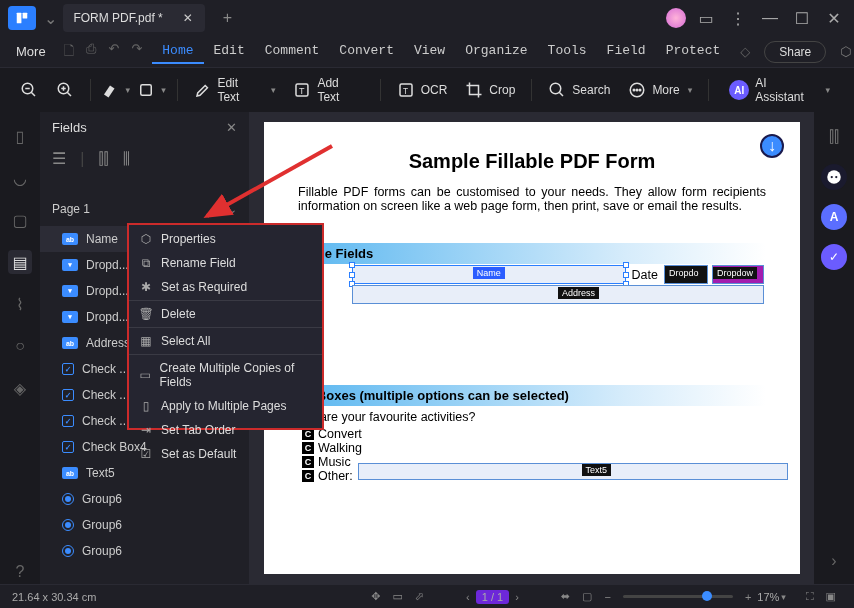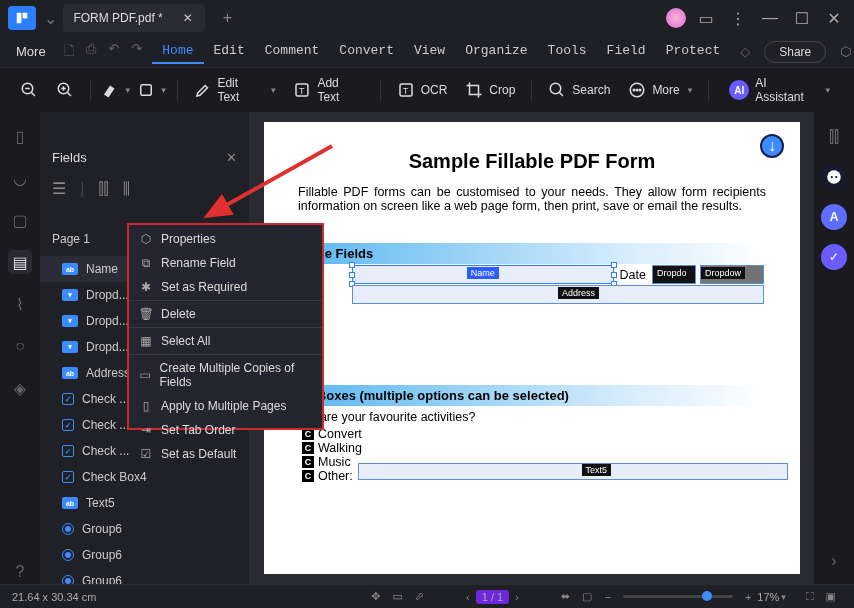"Fields" .panel-head { margin-top: 30px -> none }
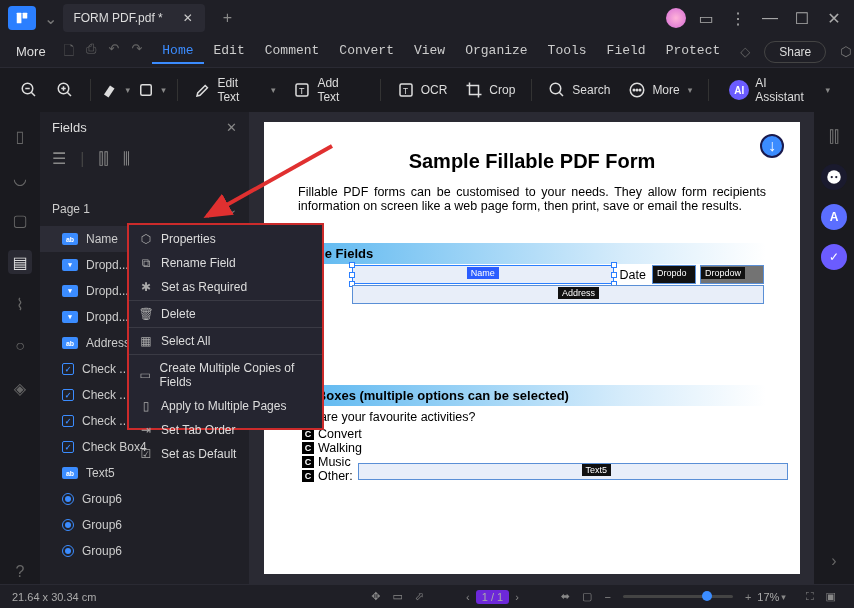"Dropdow" div.field-box { background: #737373 -> #a21caf; width: 64px -> 52px }
